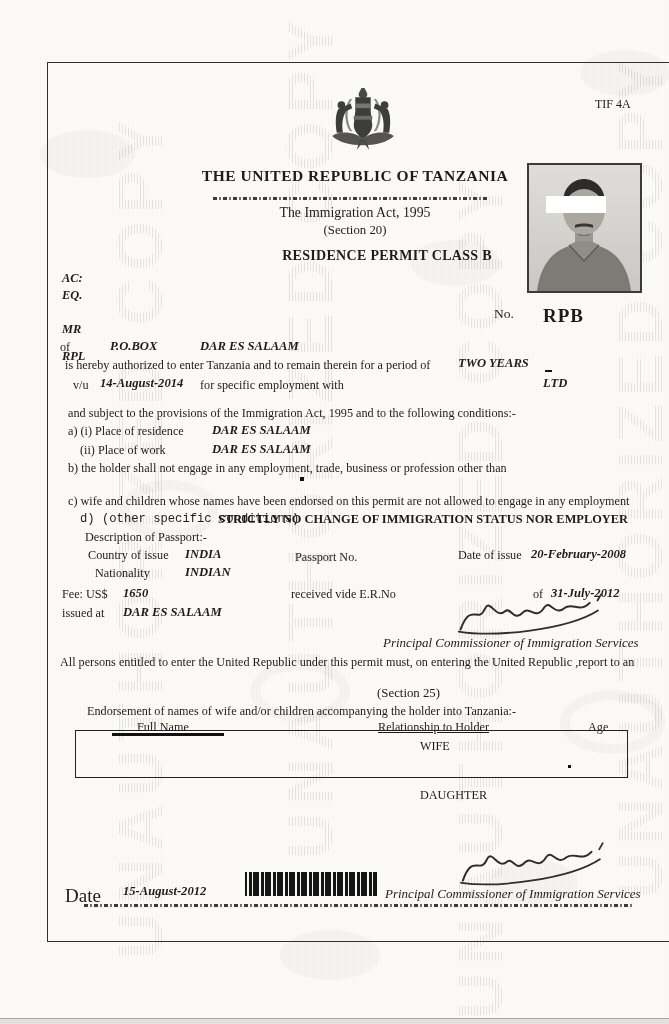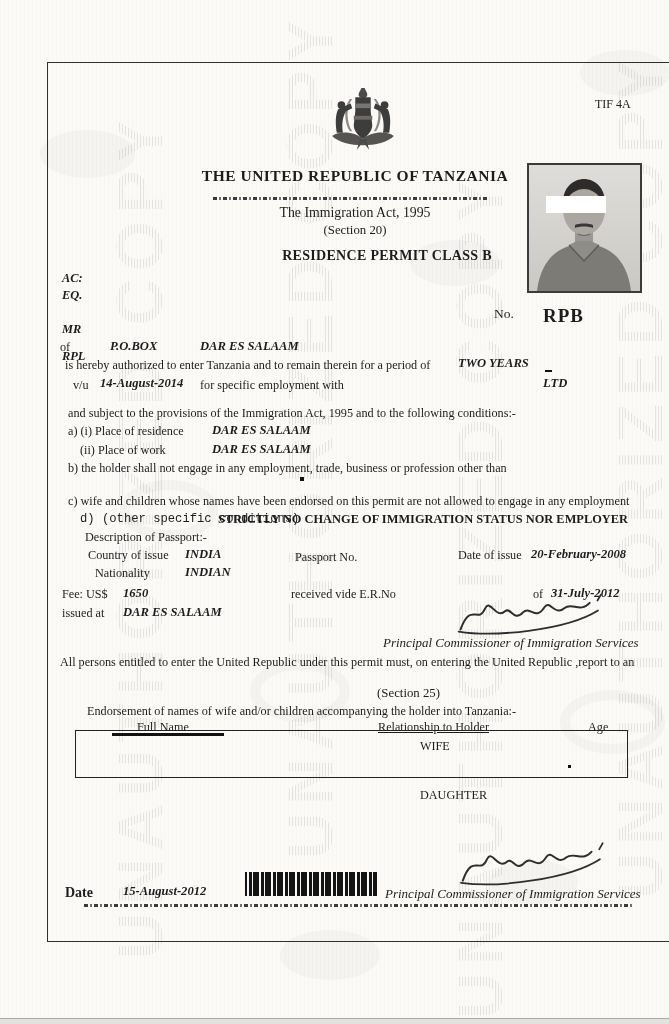"Date" div.t { font-size: 14px -> 19px; font-weight: bold -> none }
